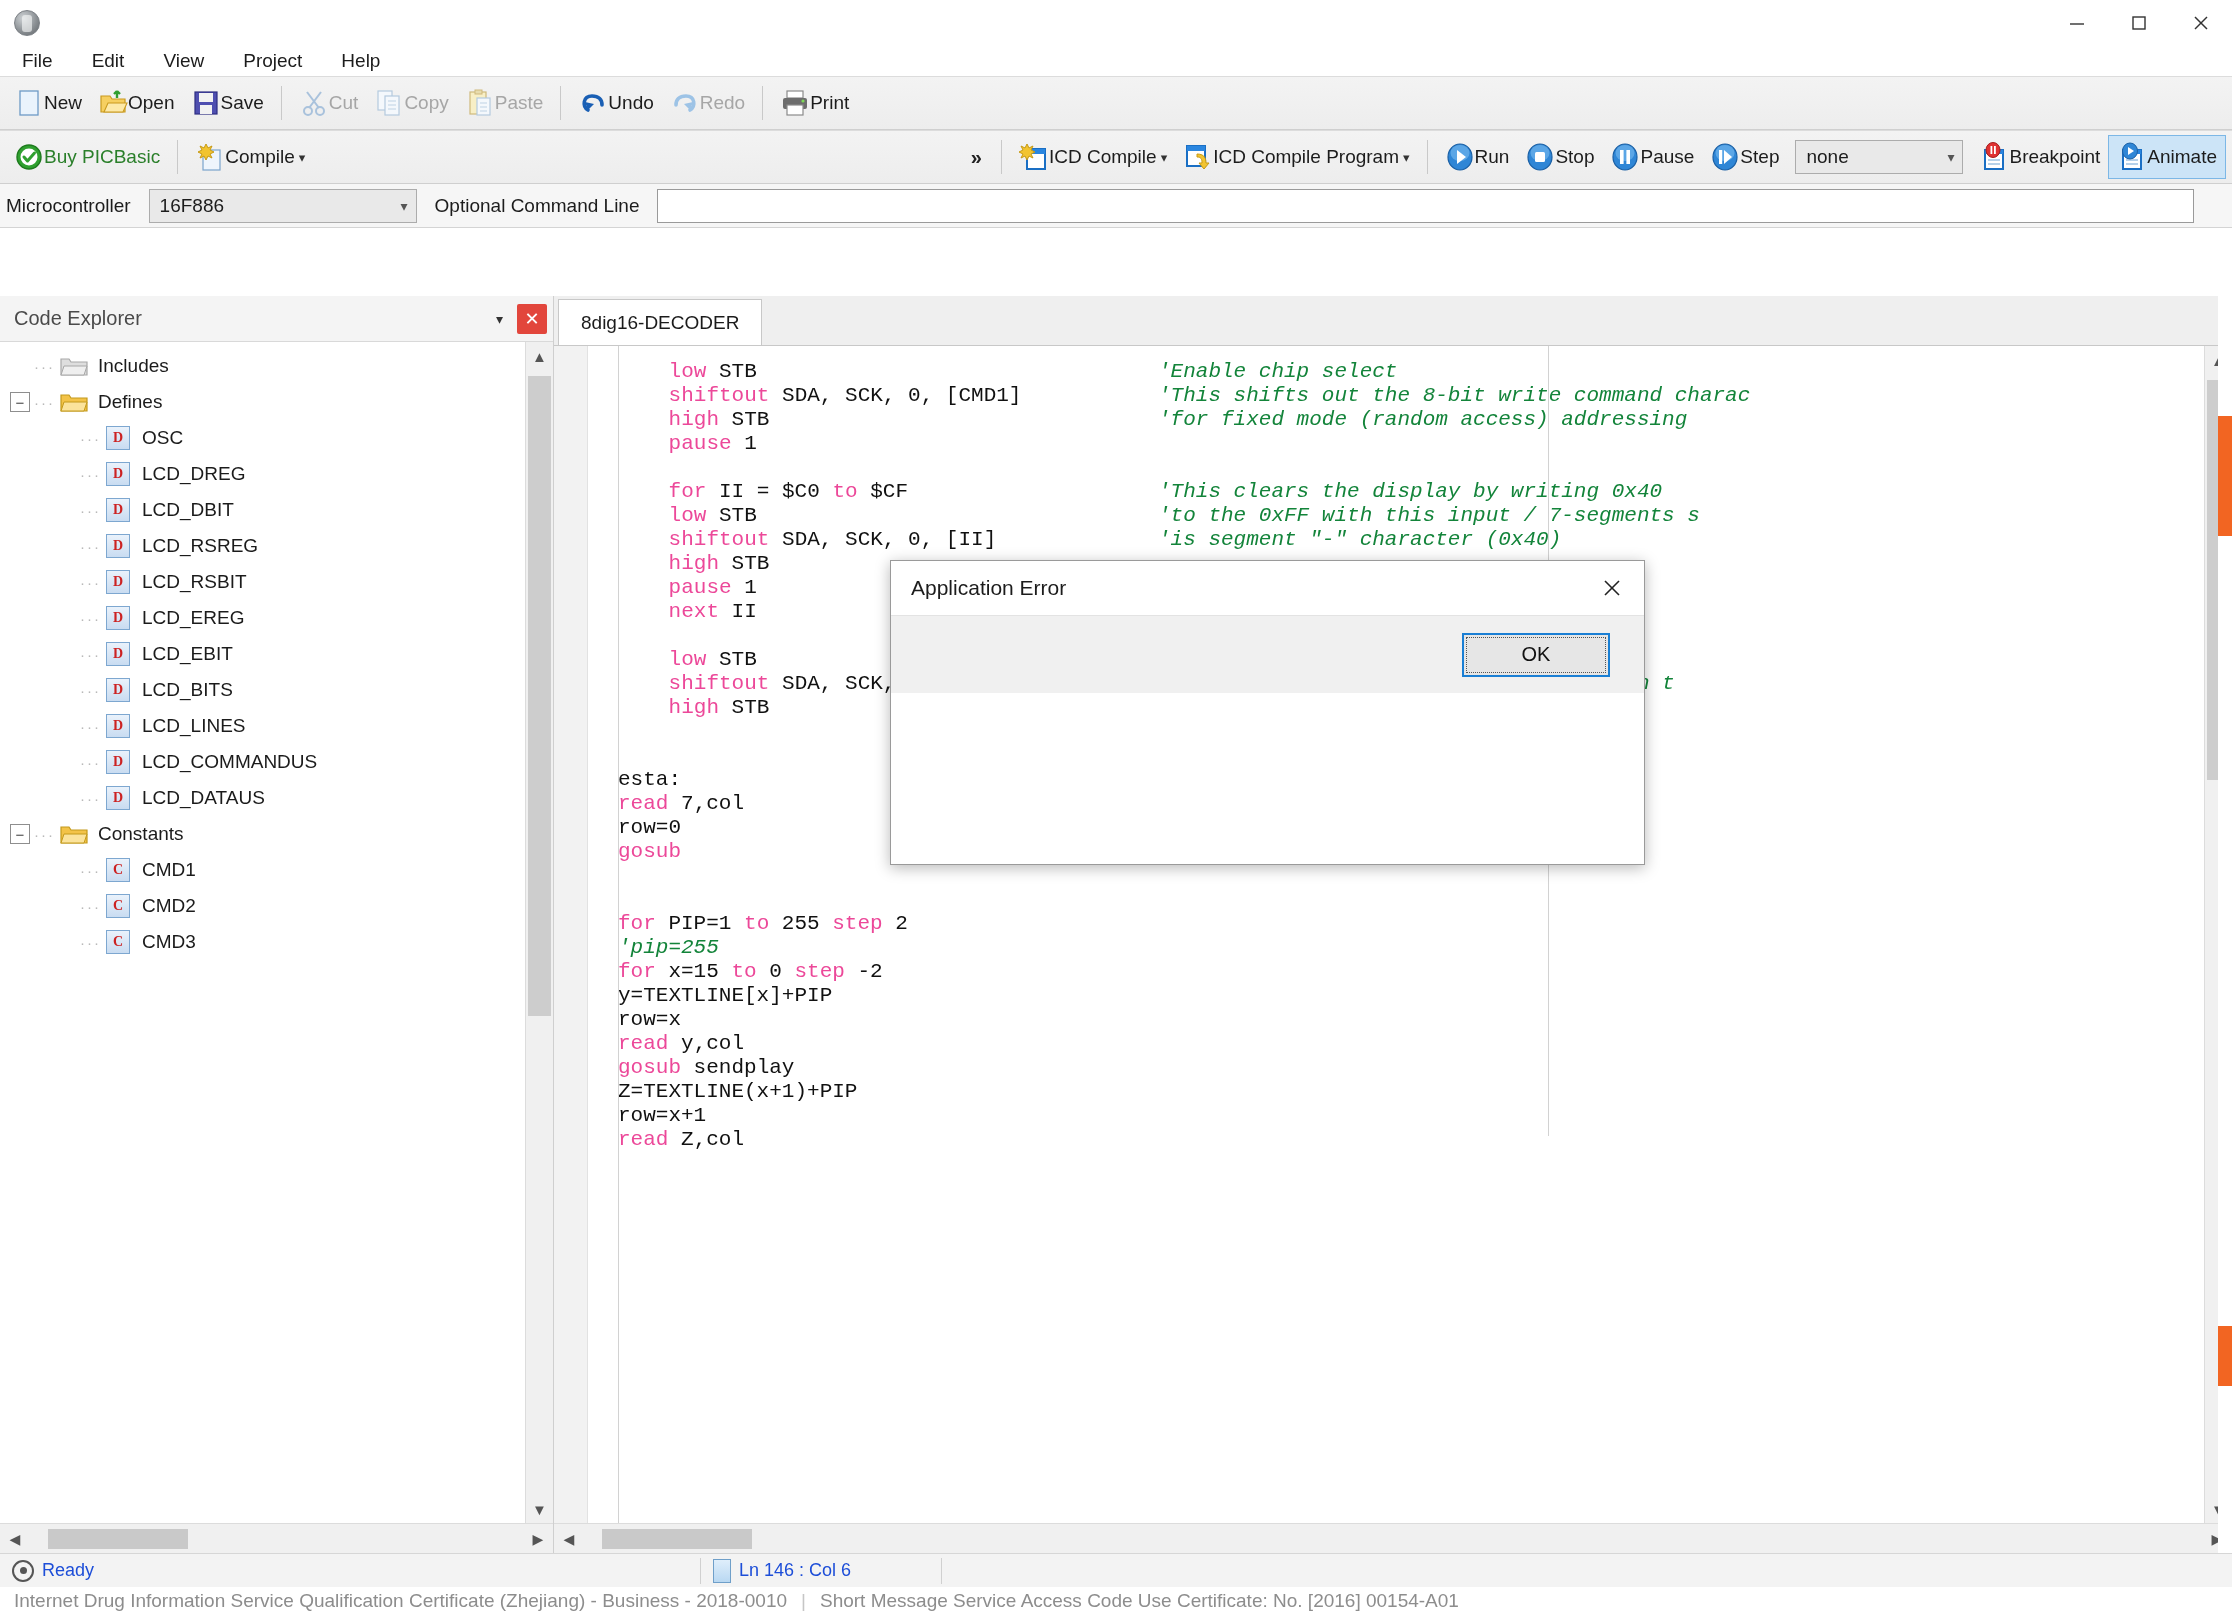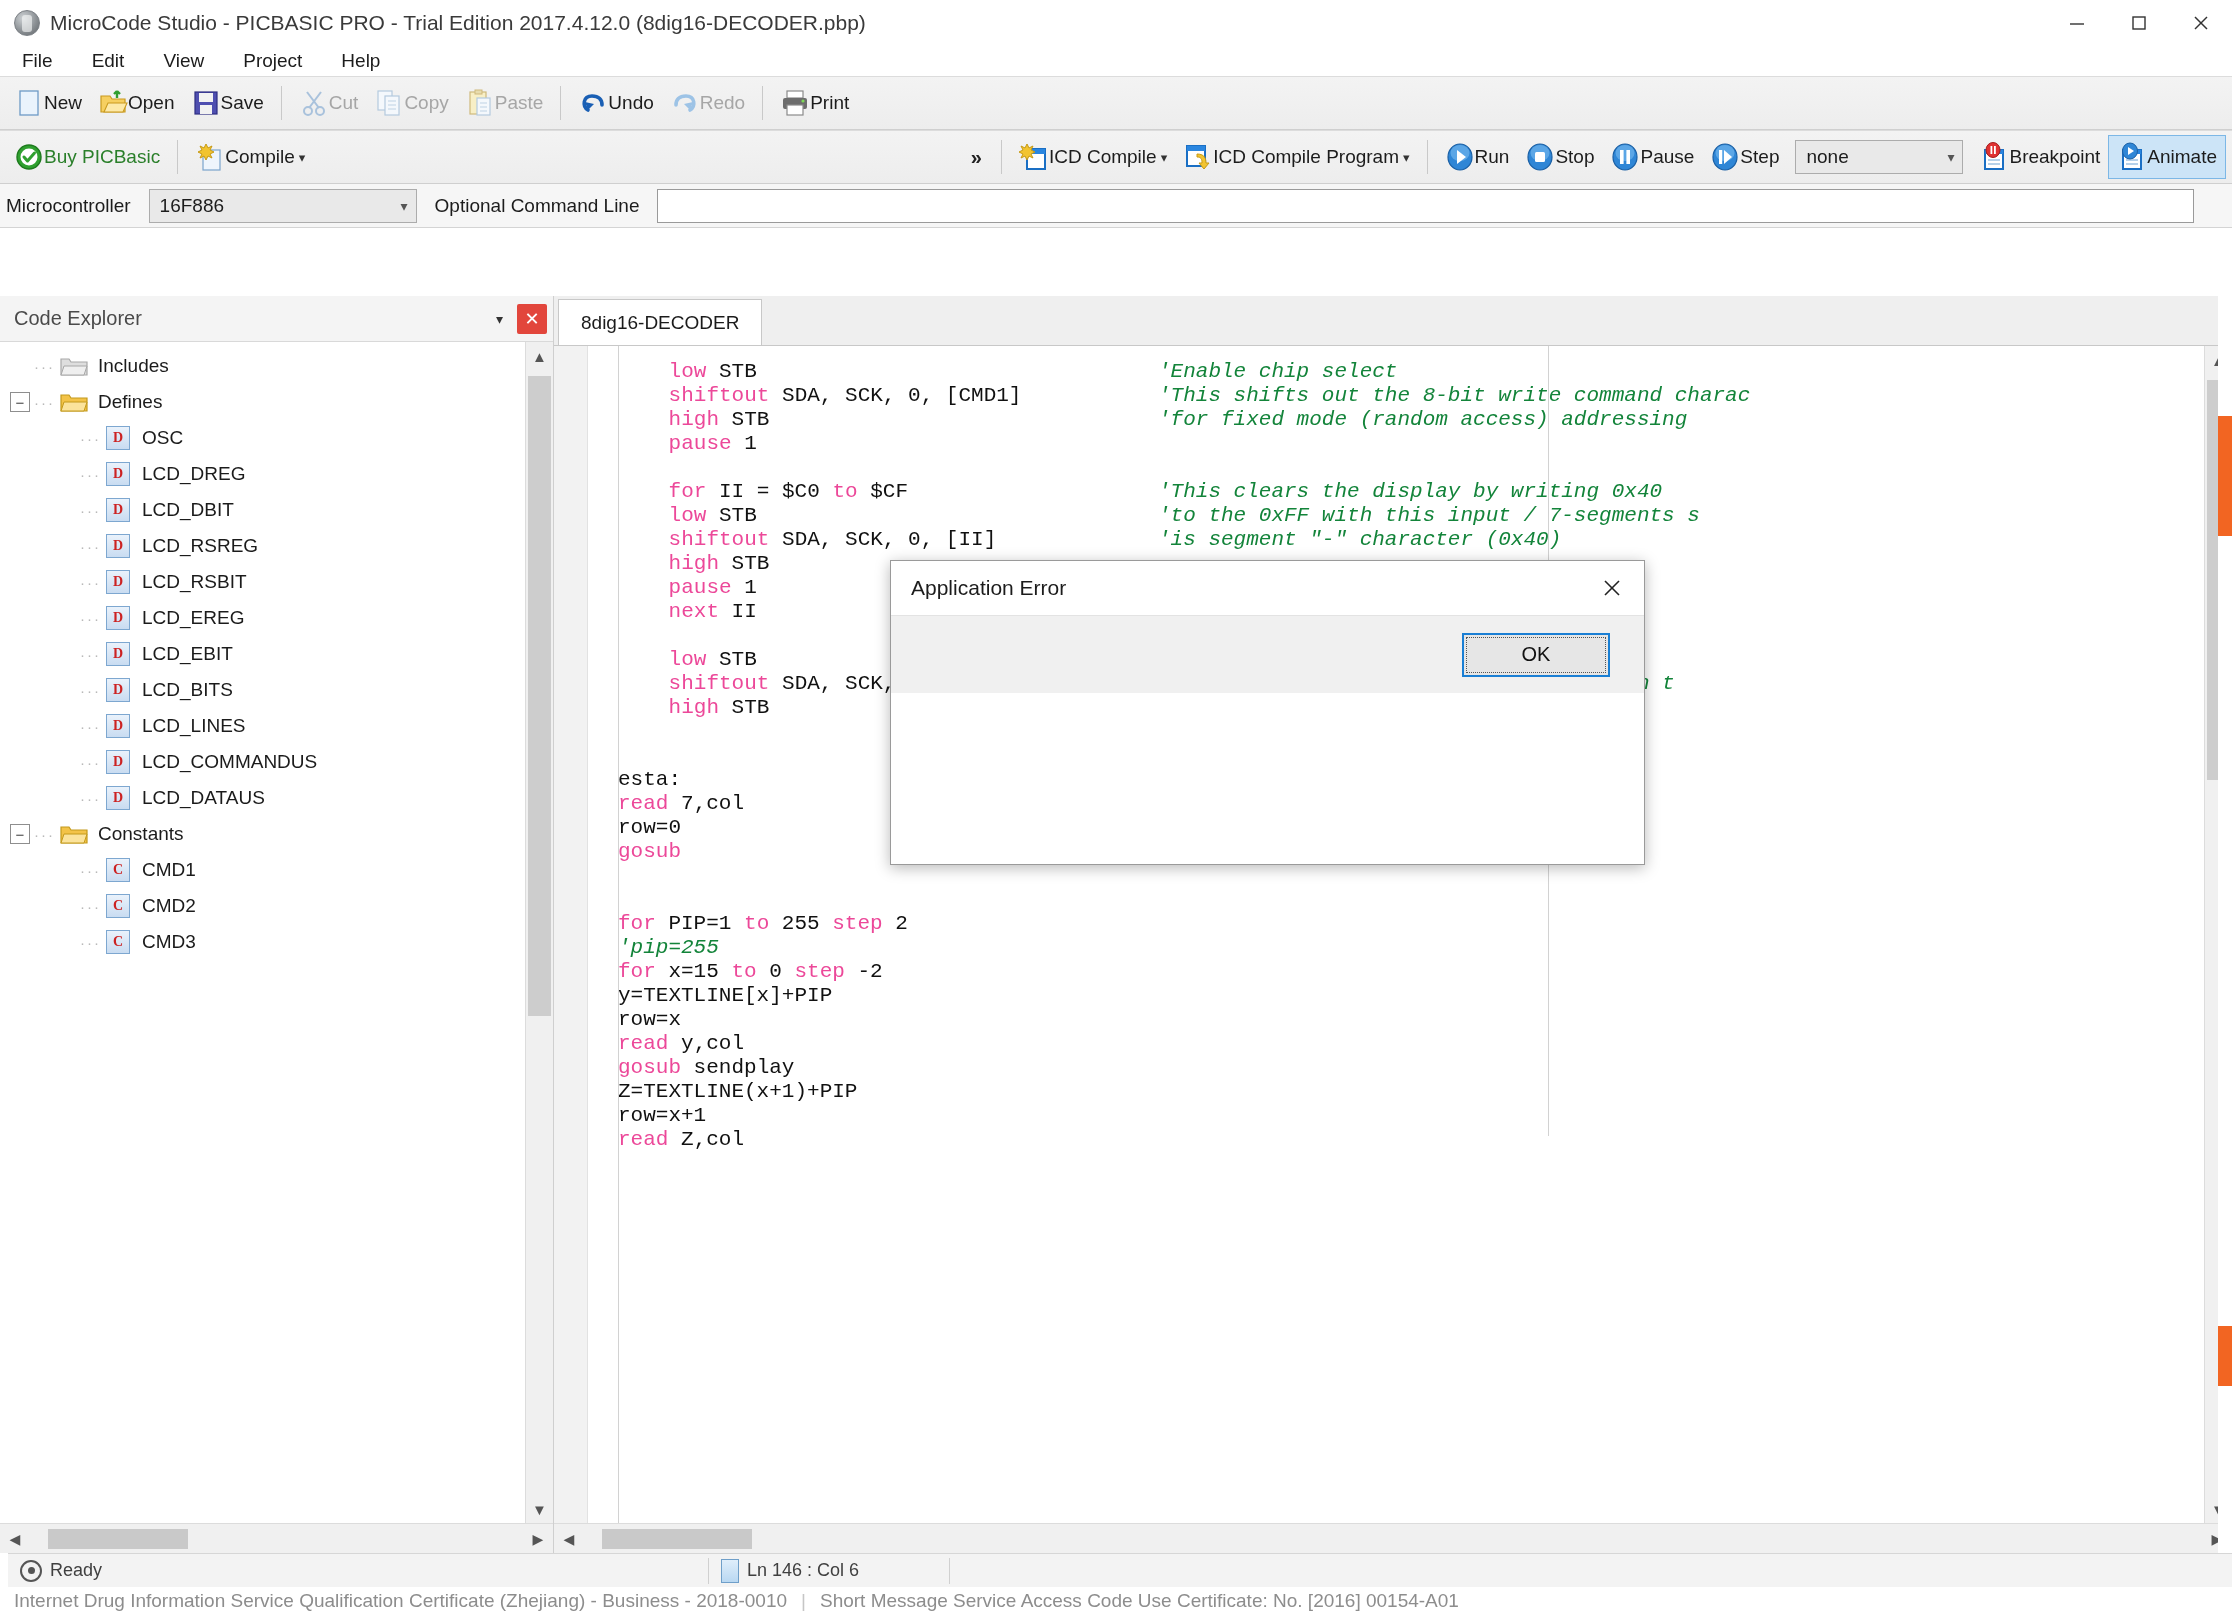"MicroCode Studio - PICBASIC PRO" div.title-text { html: <div>MicroCode Studio - PICBASIC PRO - Trial Edition 2017.4.12.0 (8dig16-DECODER.pbp)</div> -> none }
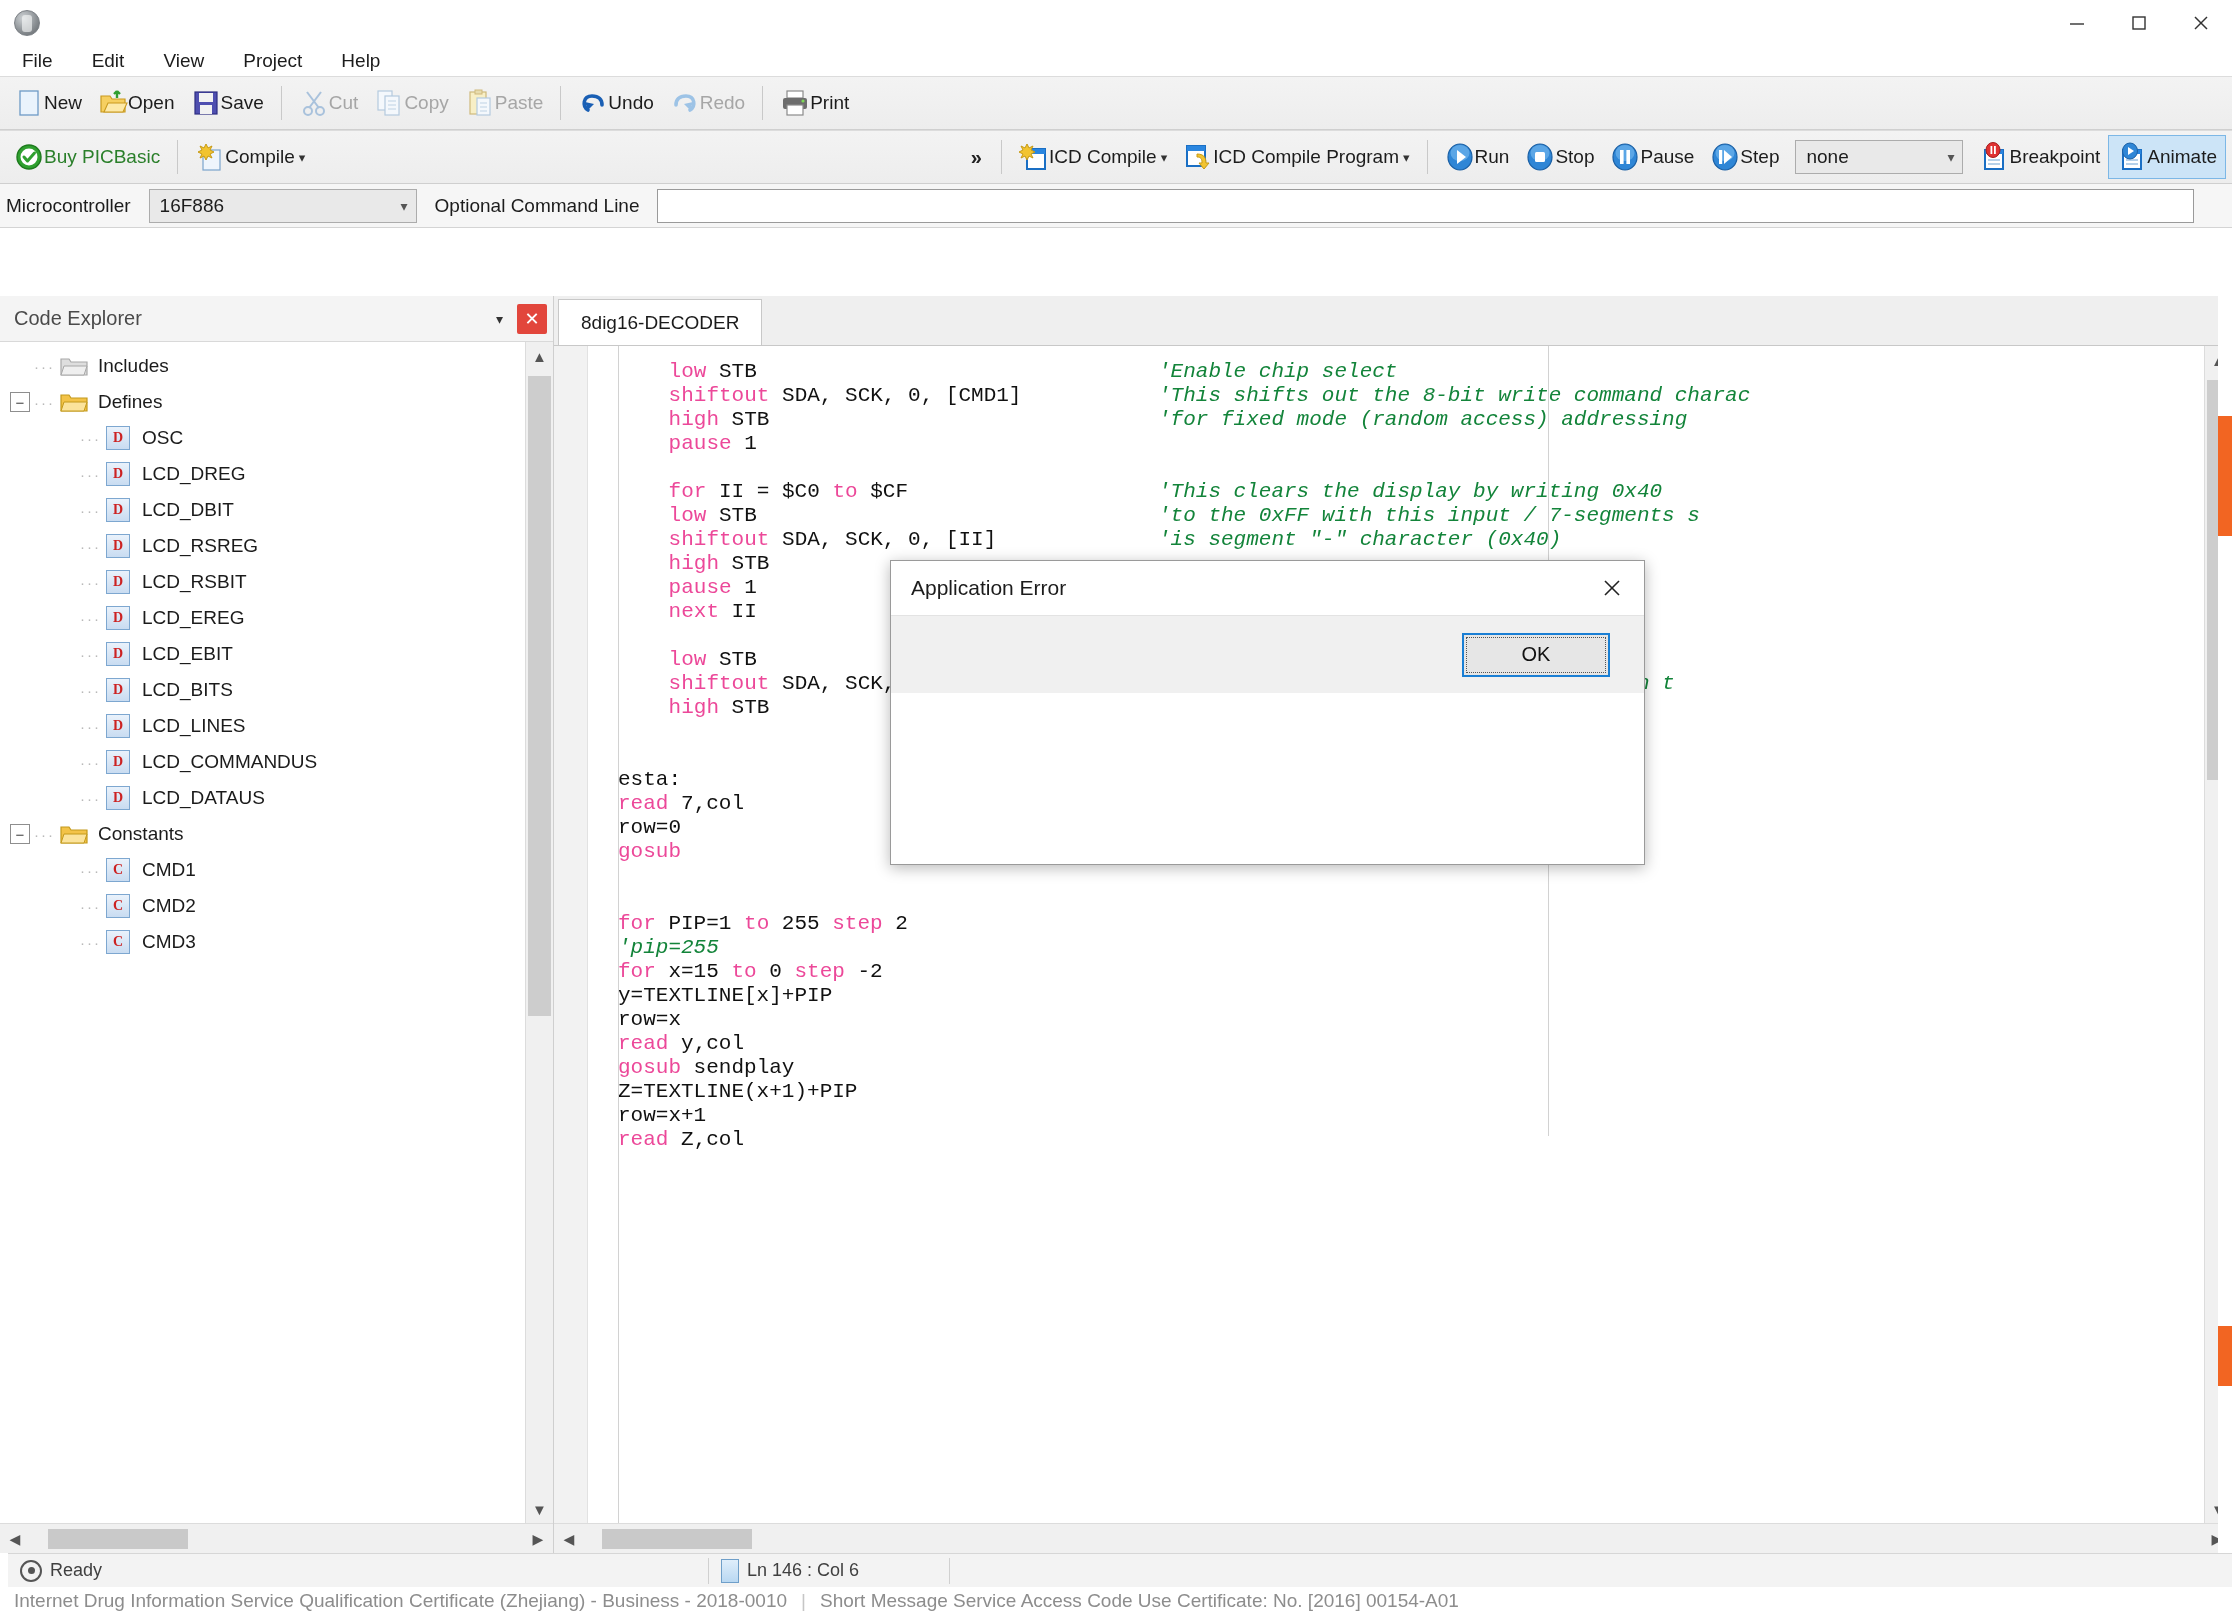"Ready" .statusbar { color: #404040 -> #1d4ed8; left: 8px -> 0 }
